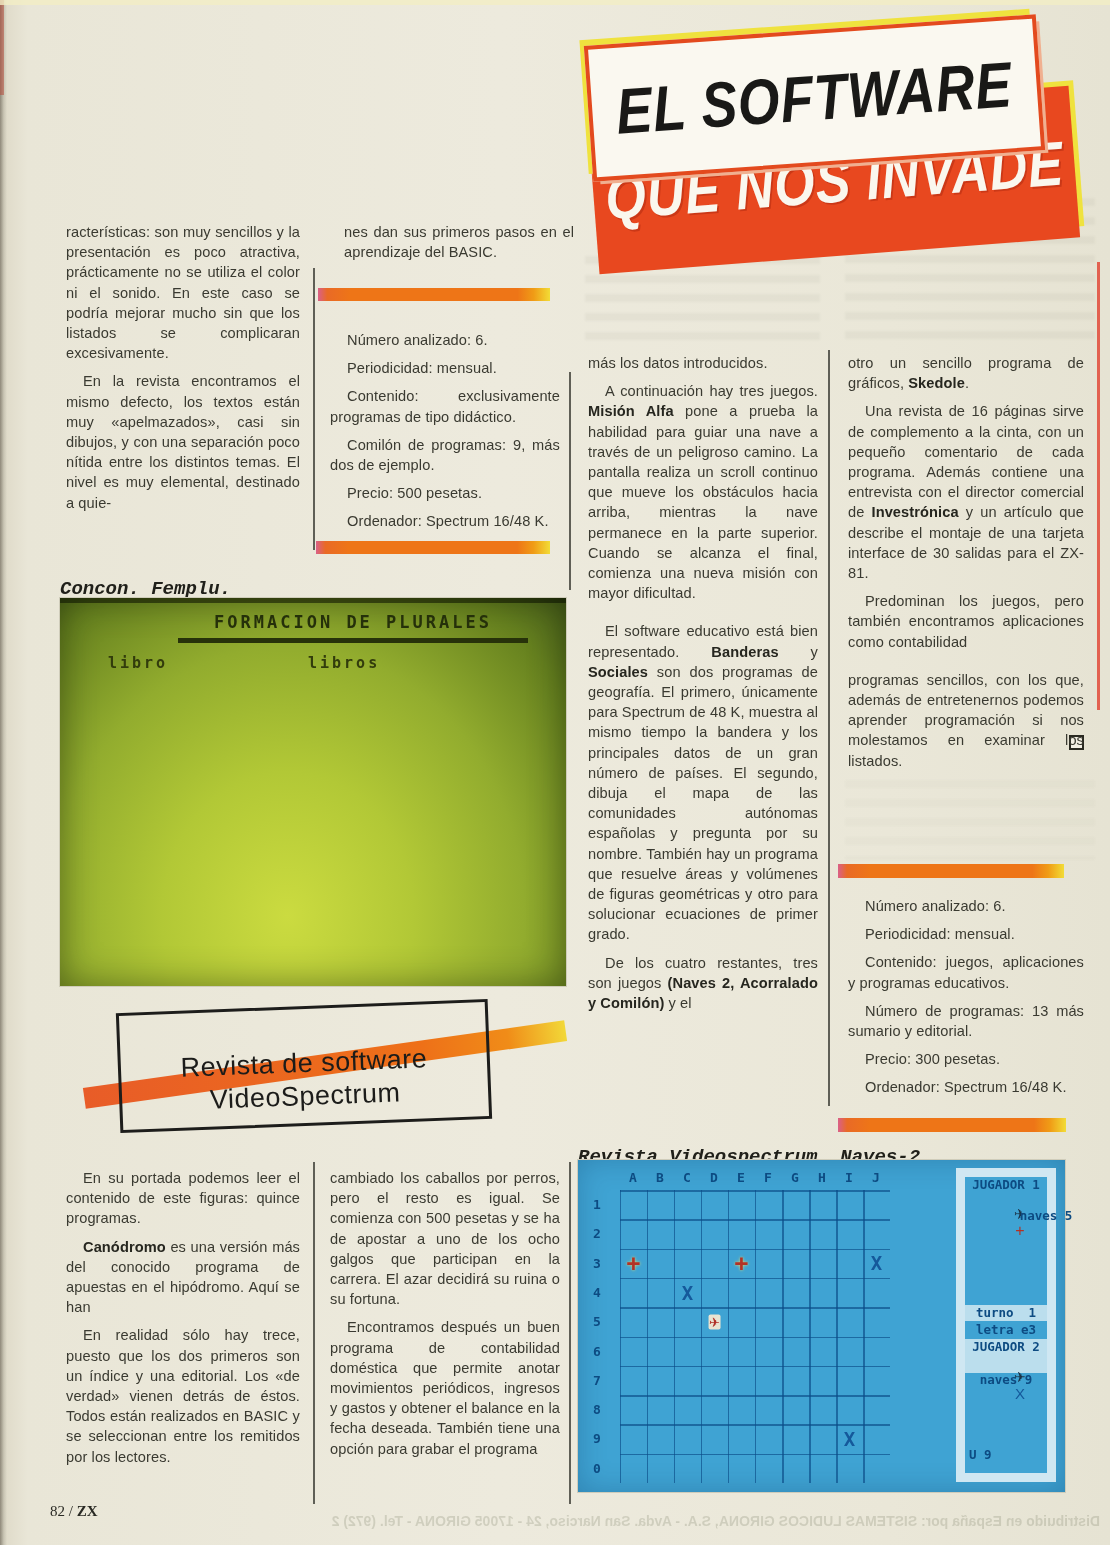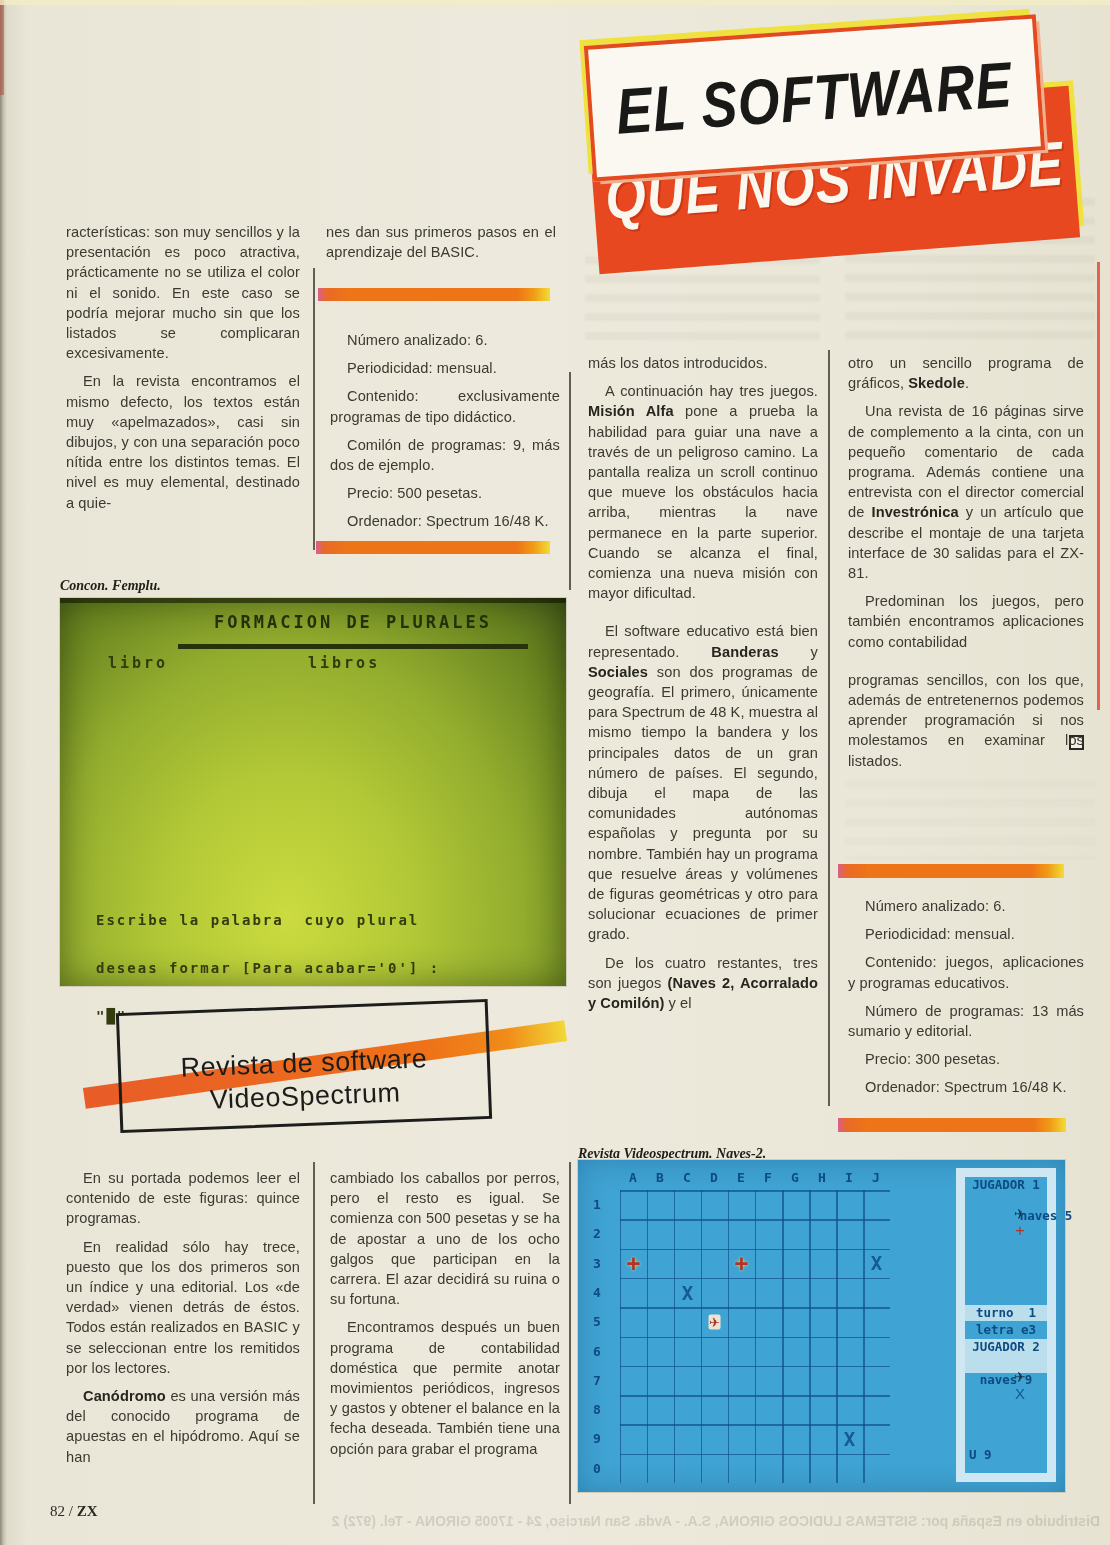"nes dan sus primeros pasos" div.col { left: 318px -> 336px }
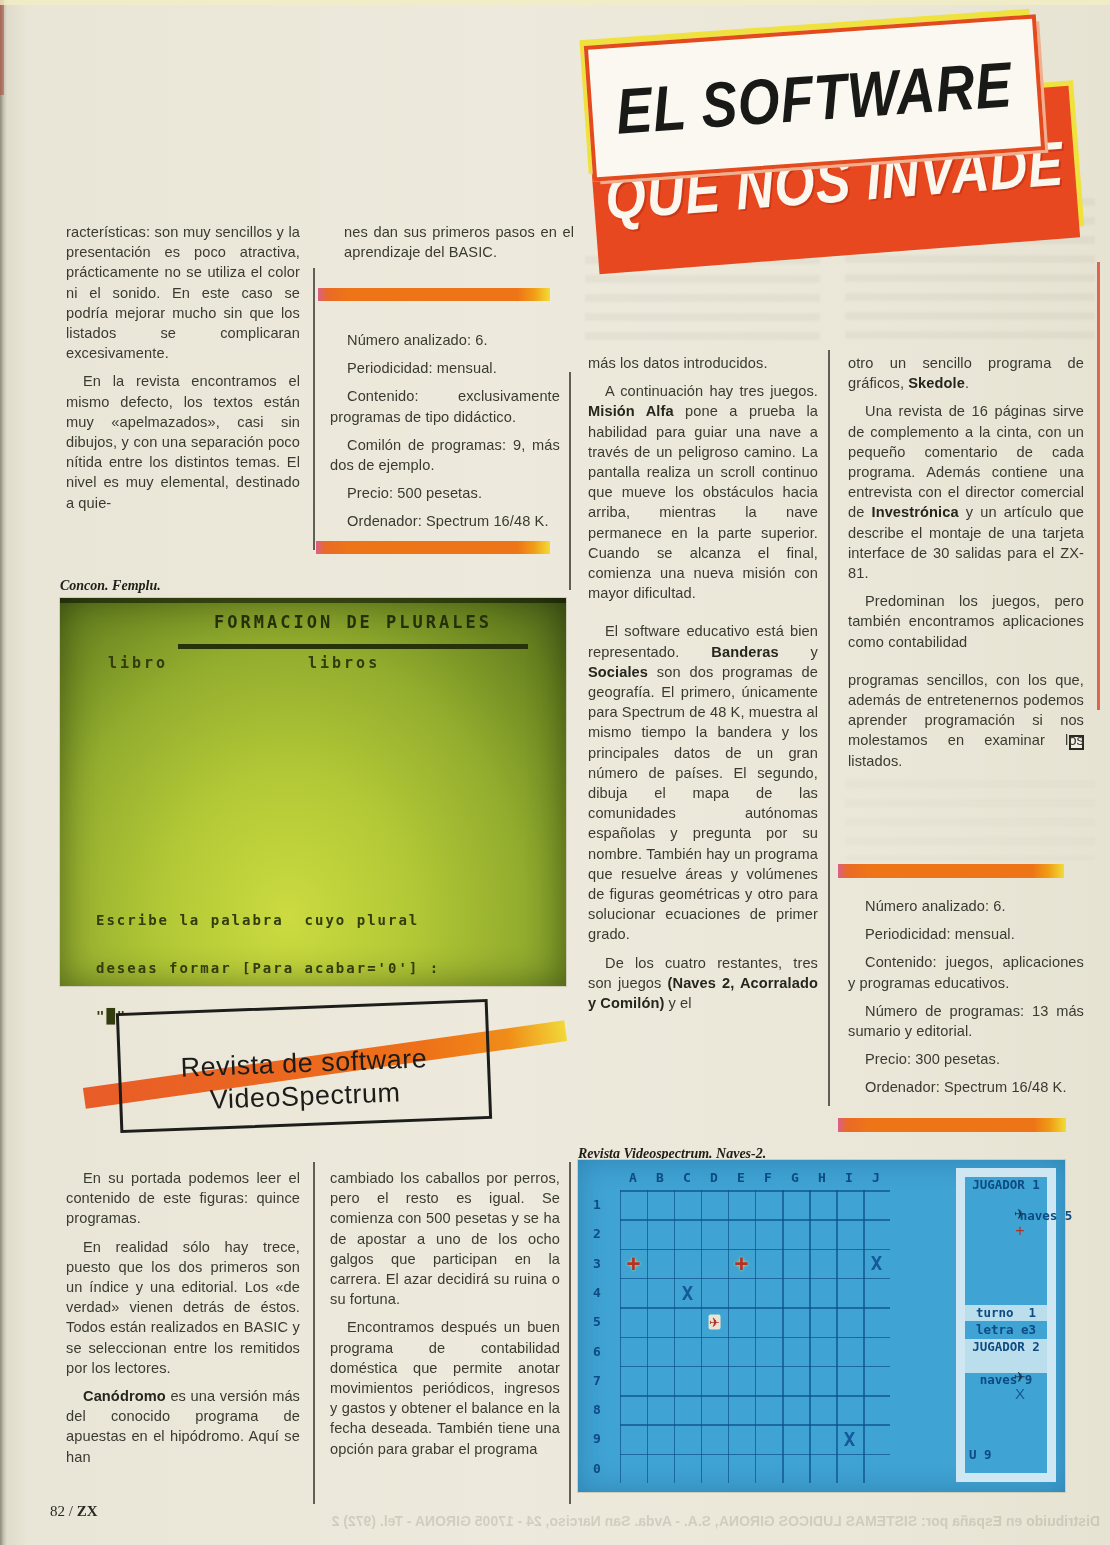"Concon. Femplu." .photocap { font-family: Liberation Serif, serif -> Liberation Mono, monospace; font-size: 14px -> 19px }
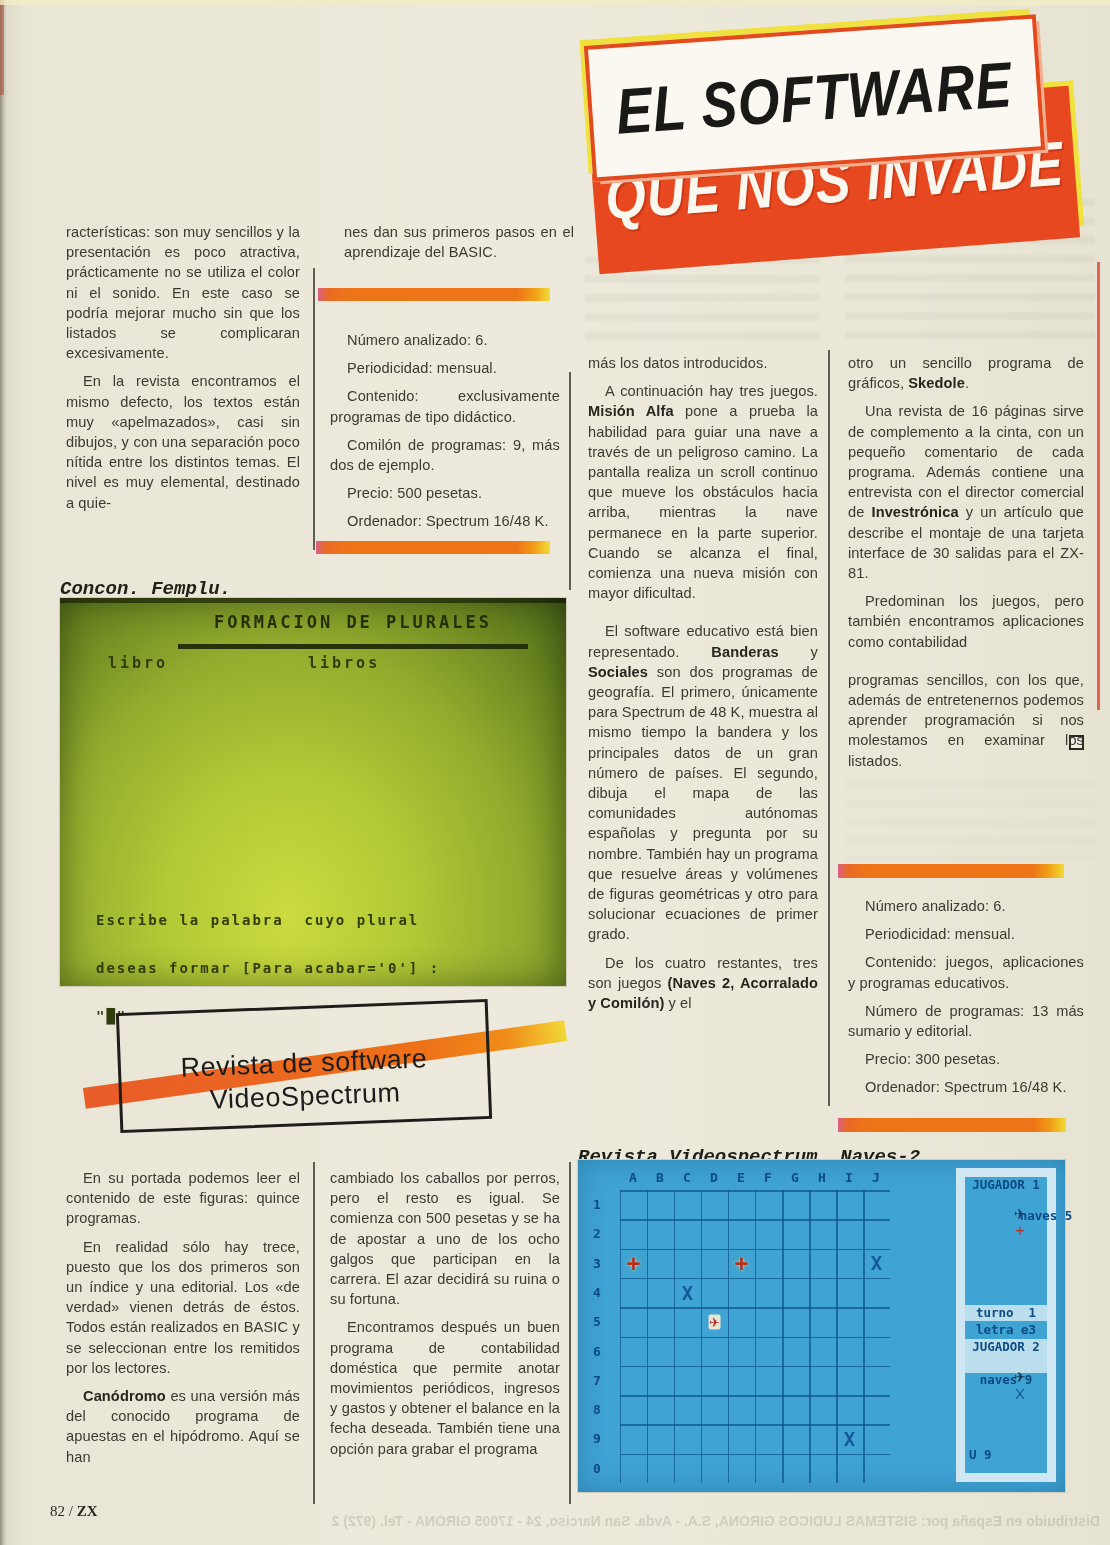"FORMACION DE PLURALES" .sg-title { padding-bottom: 12px -> 6px }
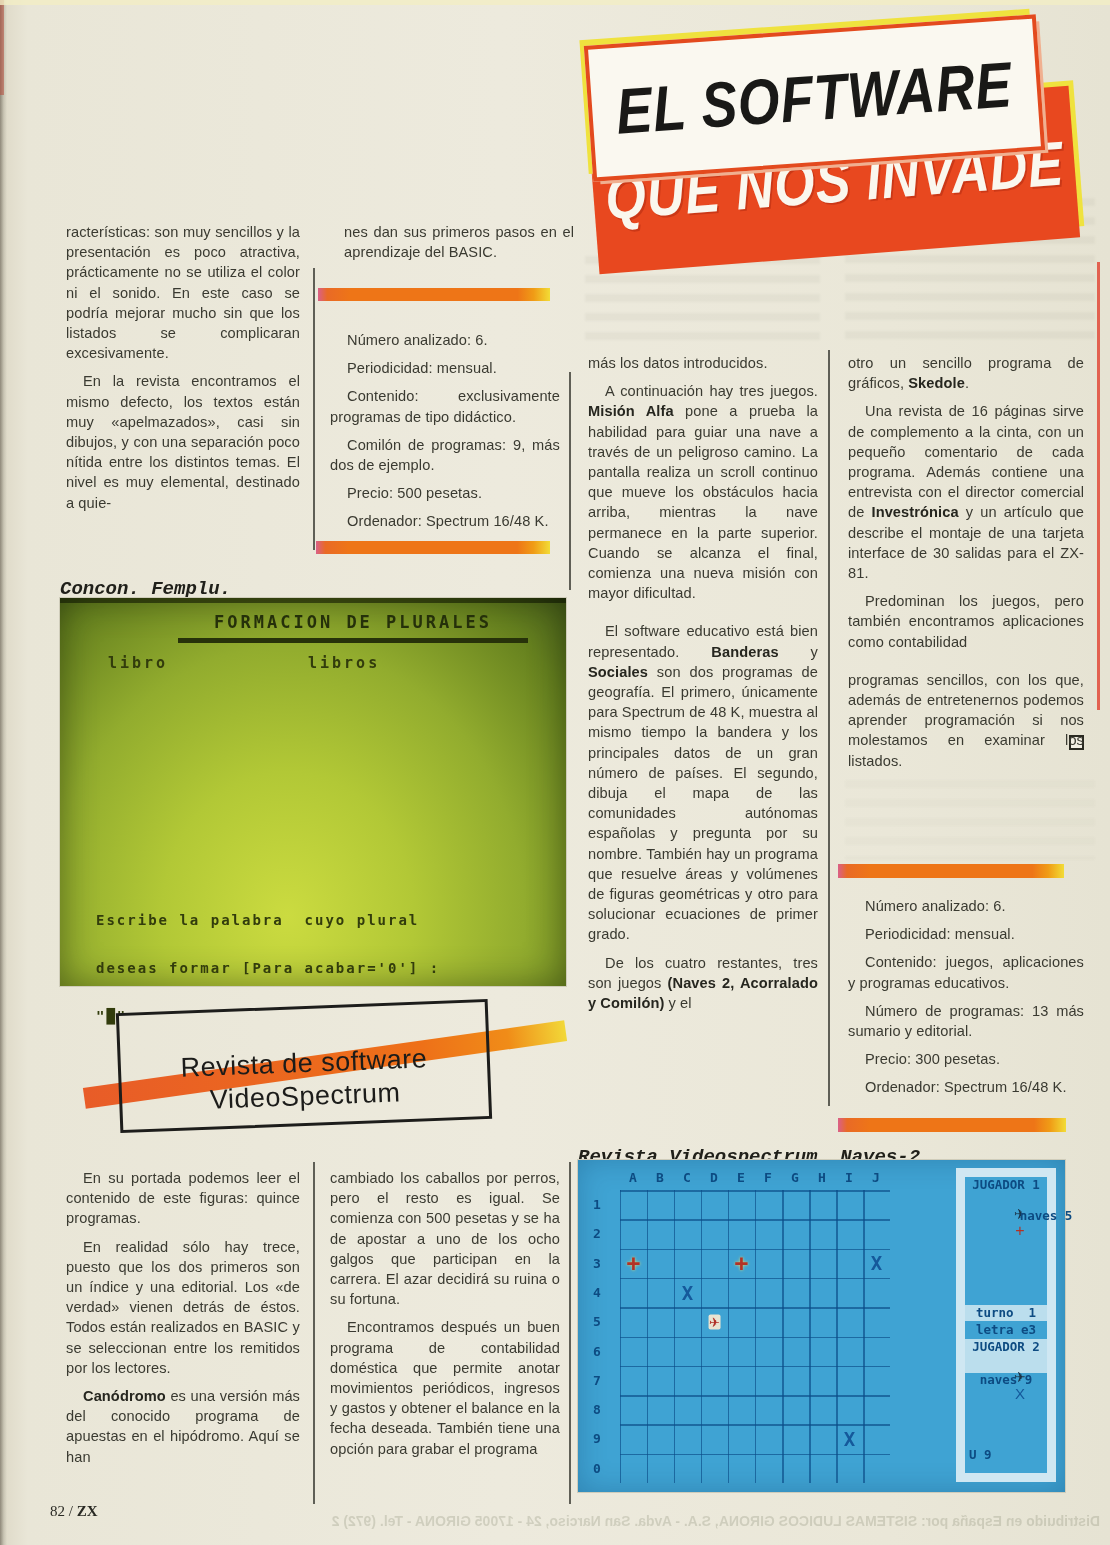"Escribe la palabra cuyo plural" div.sg-prompt { html: <div> <div>Escribe la palabra cuyo plural</div> <div>deseas formar [Para acabar='0'] :</div> <div>"█"</div> </div> -> none }
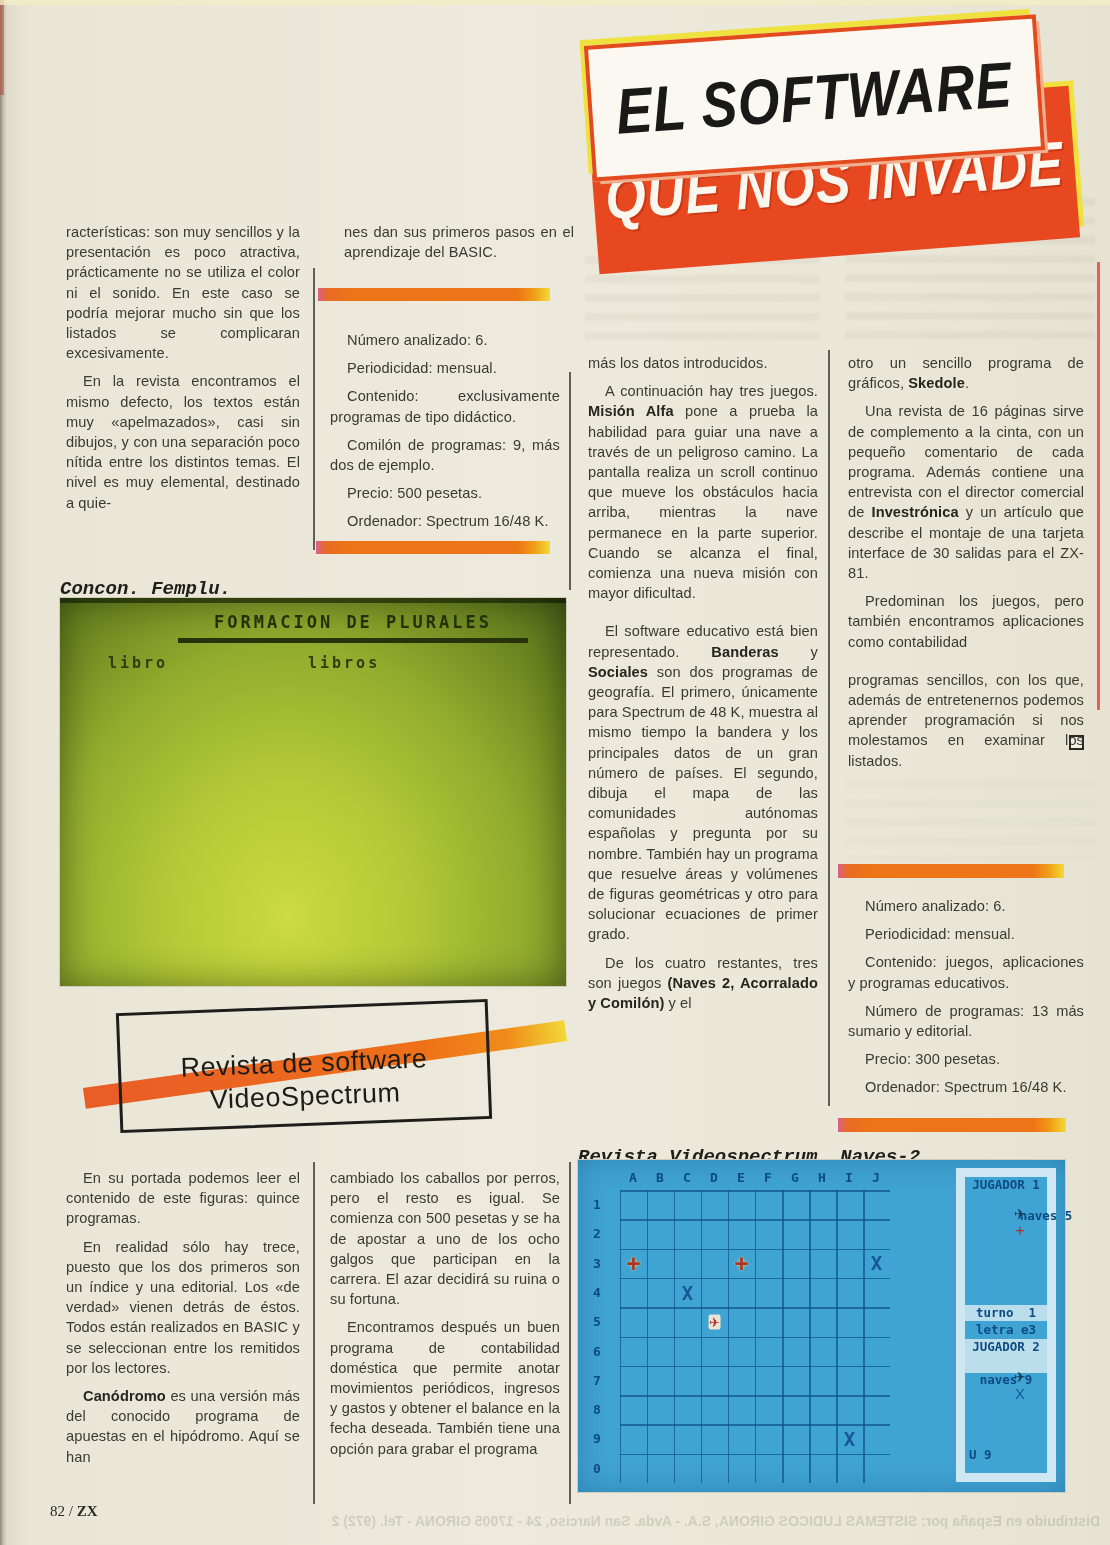"En realidad sólo hay trece," div.para { order: before "Canódromo es una versión más" -> after "Canódromo es una versión más" }
